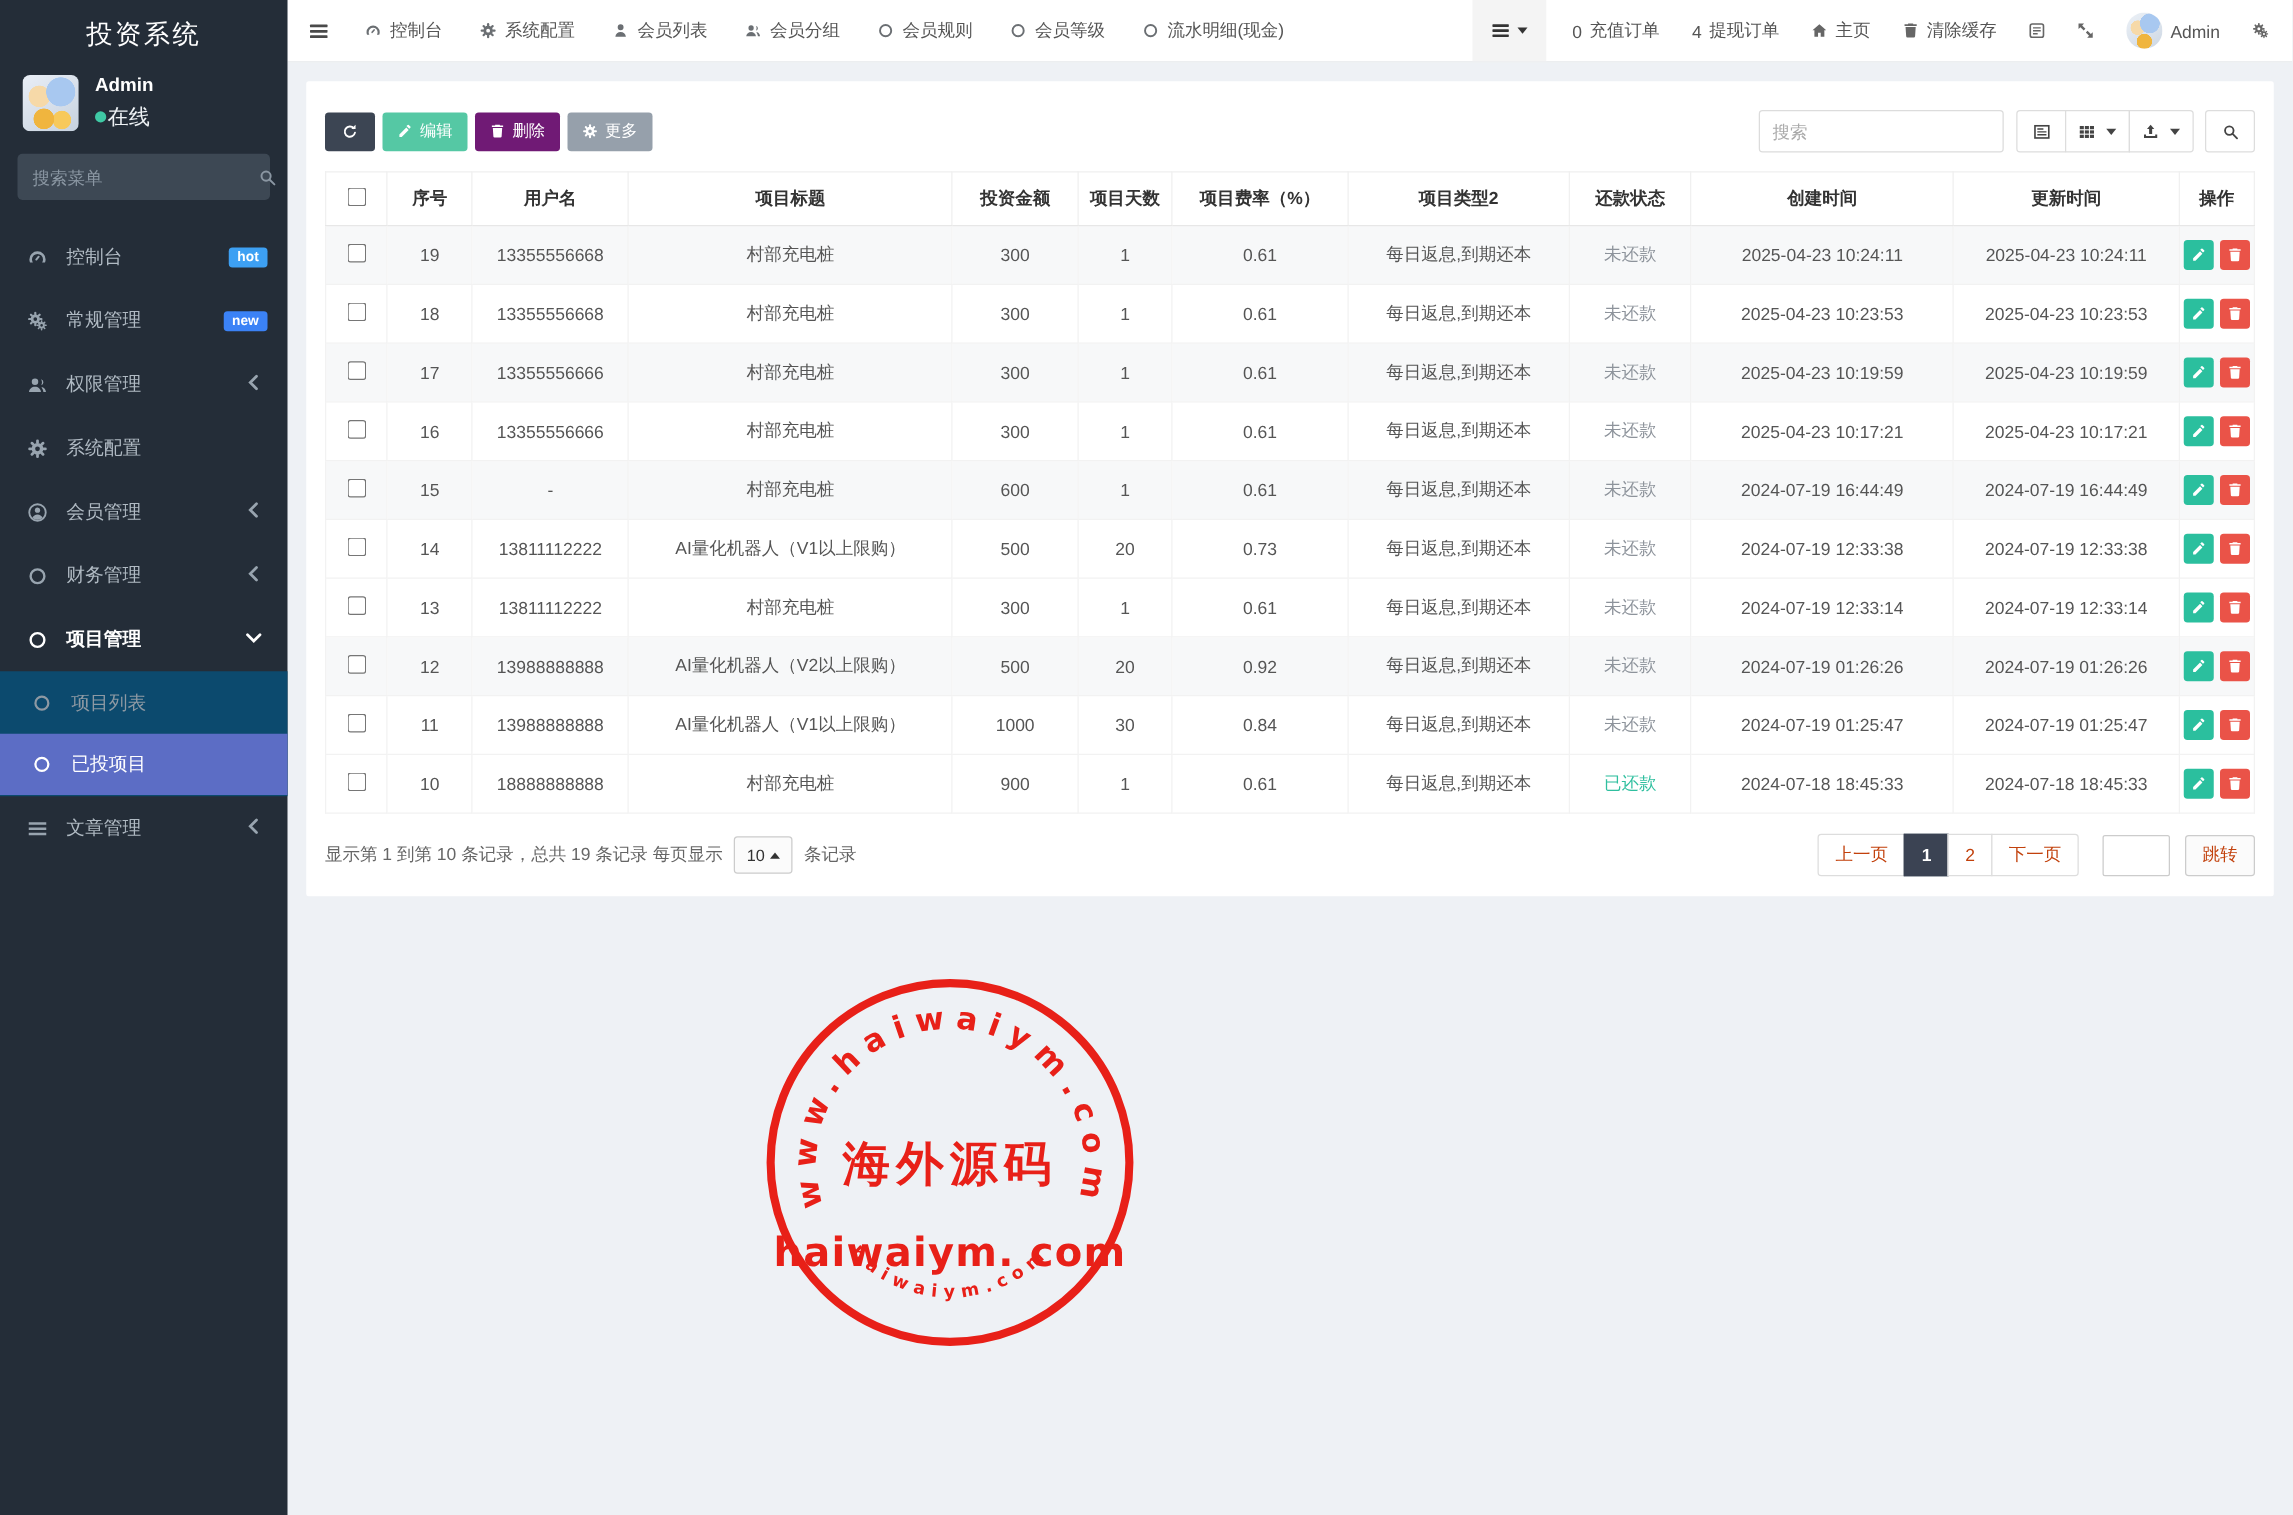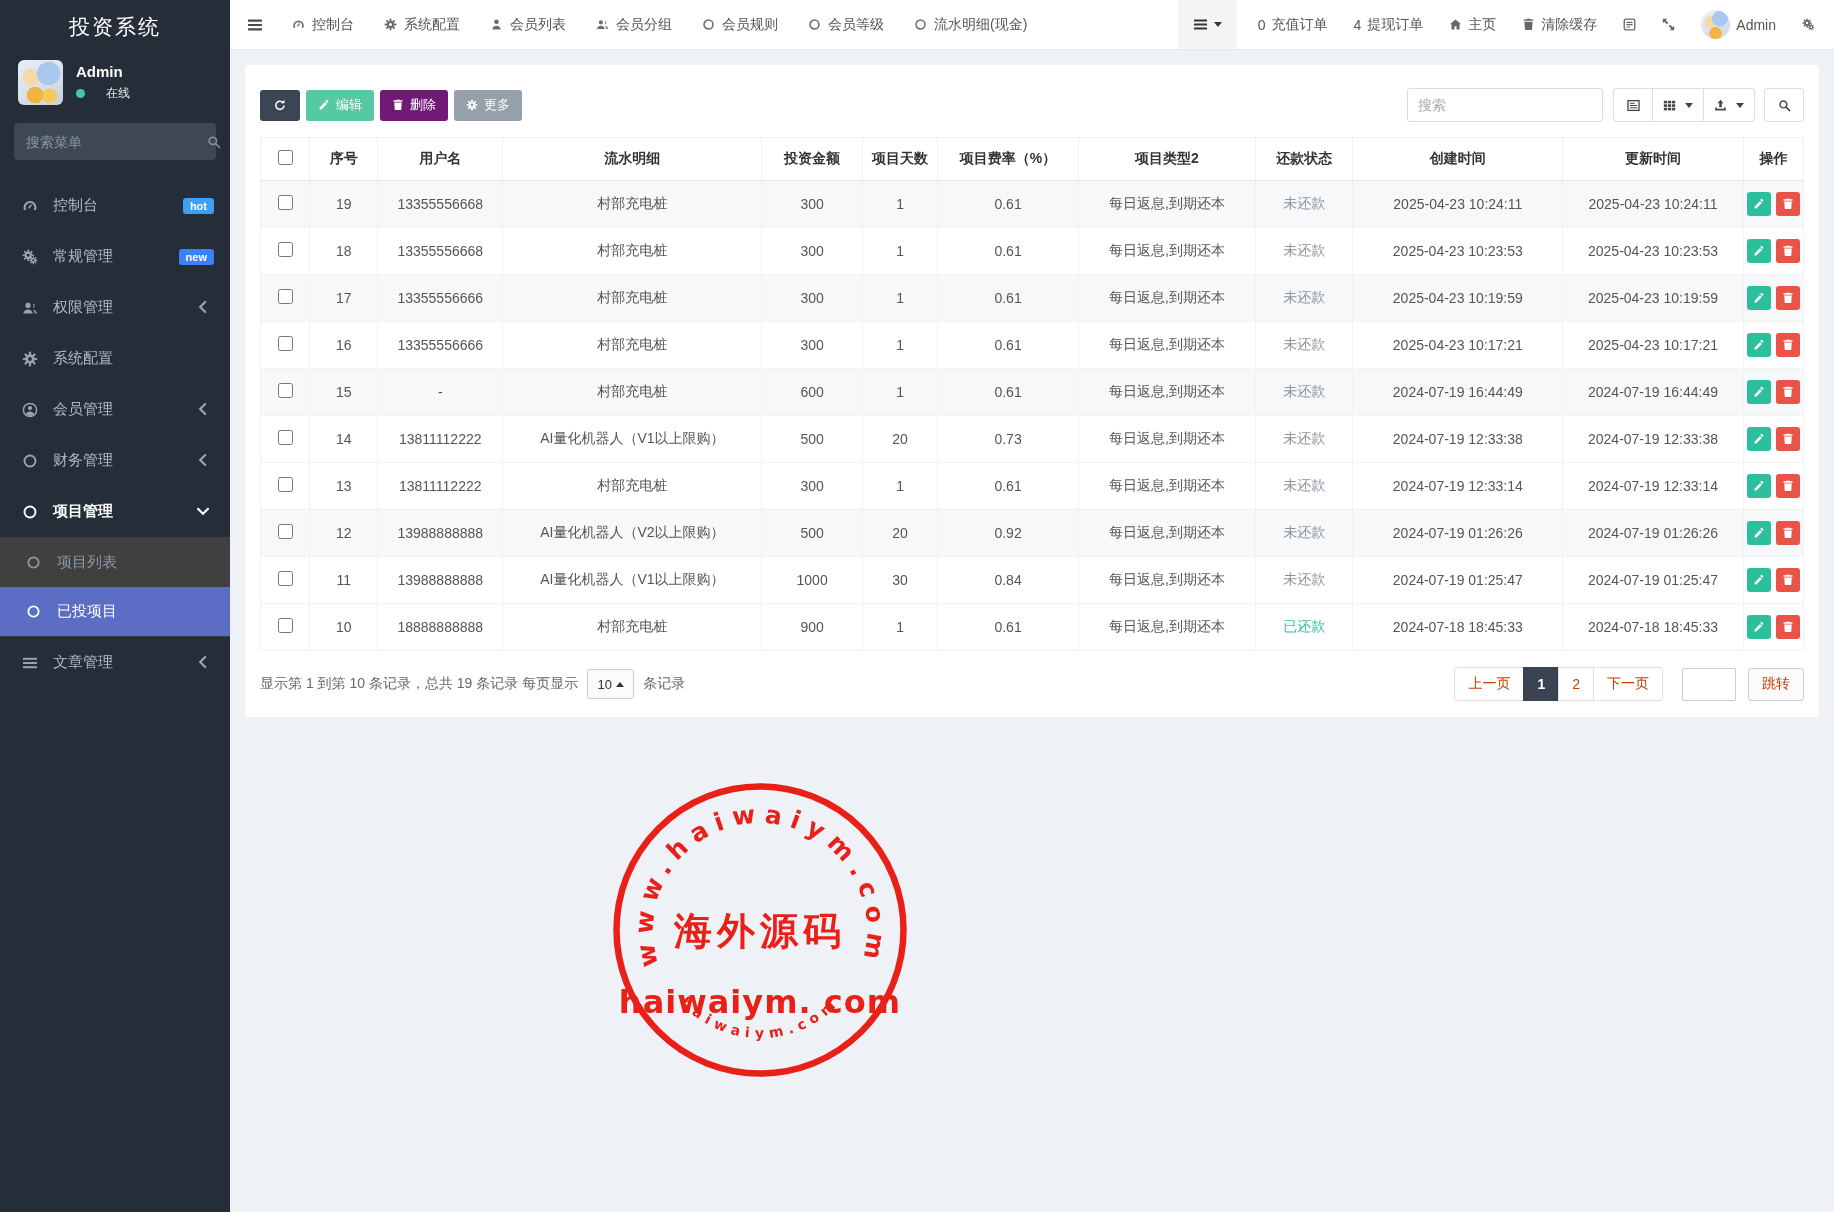"在线" .user-status { font-size: 12px -> 17px; gap: 21px -> 1px }
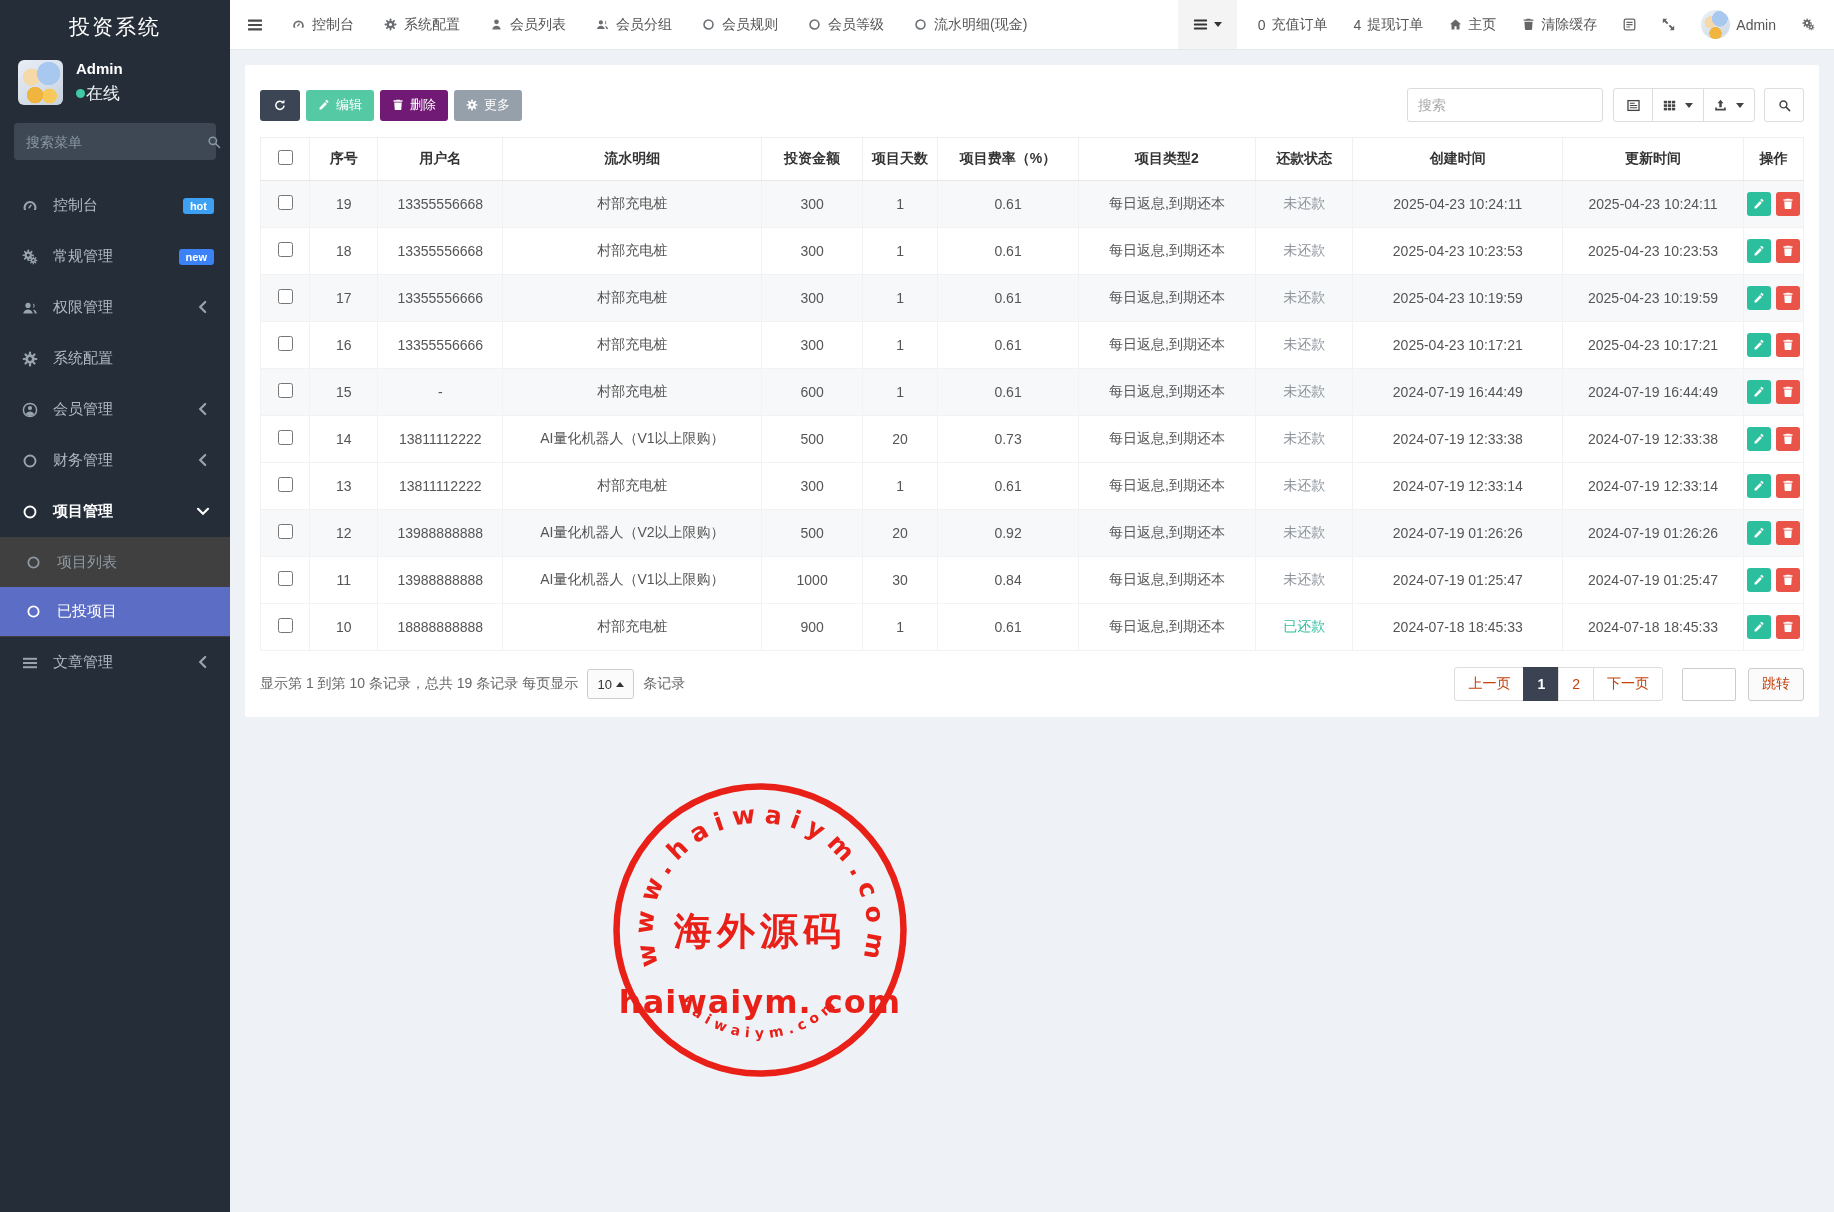"流水明细" th { text: 流水明细 -> 项目标题 }
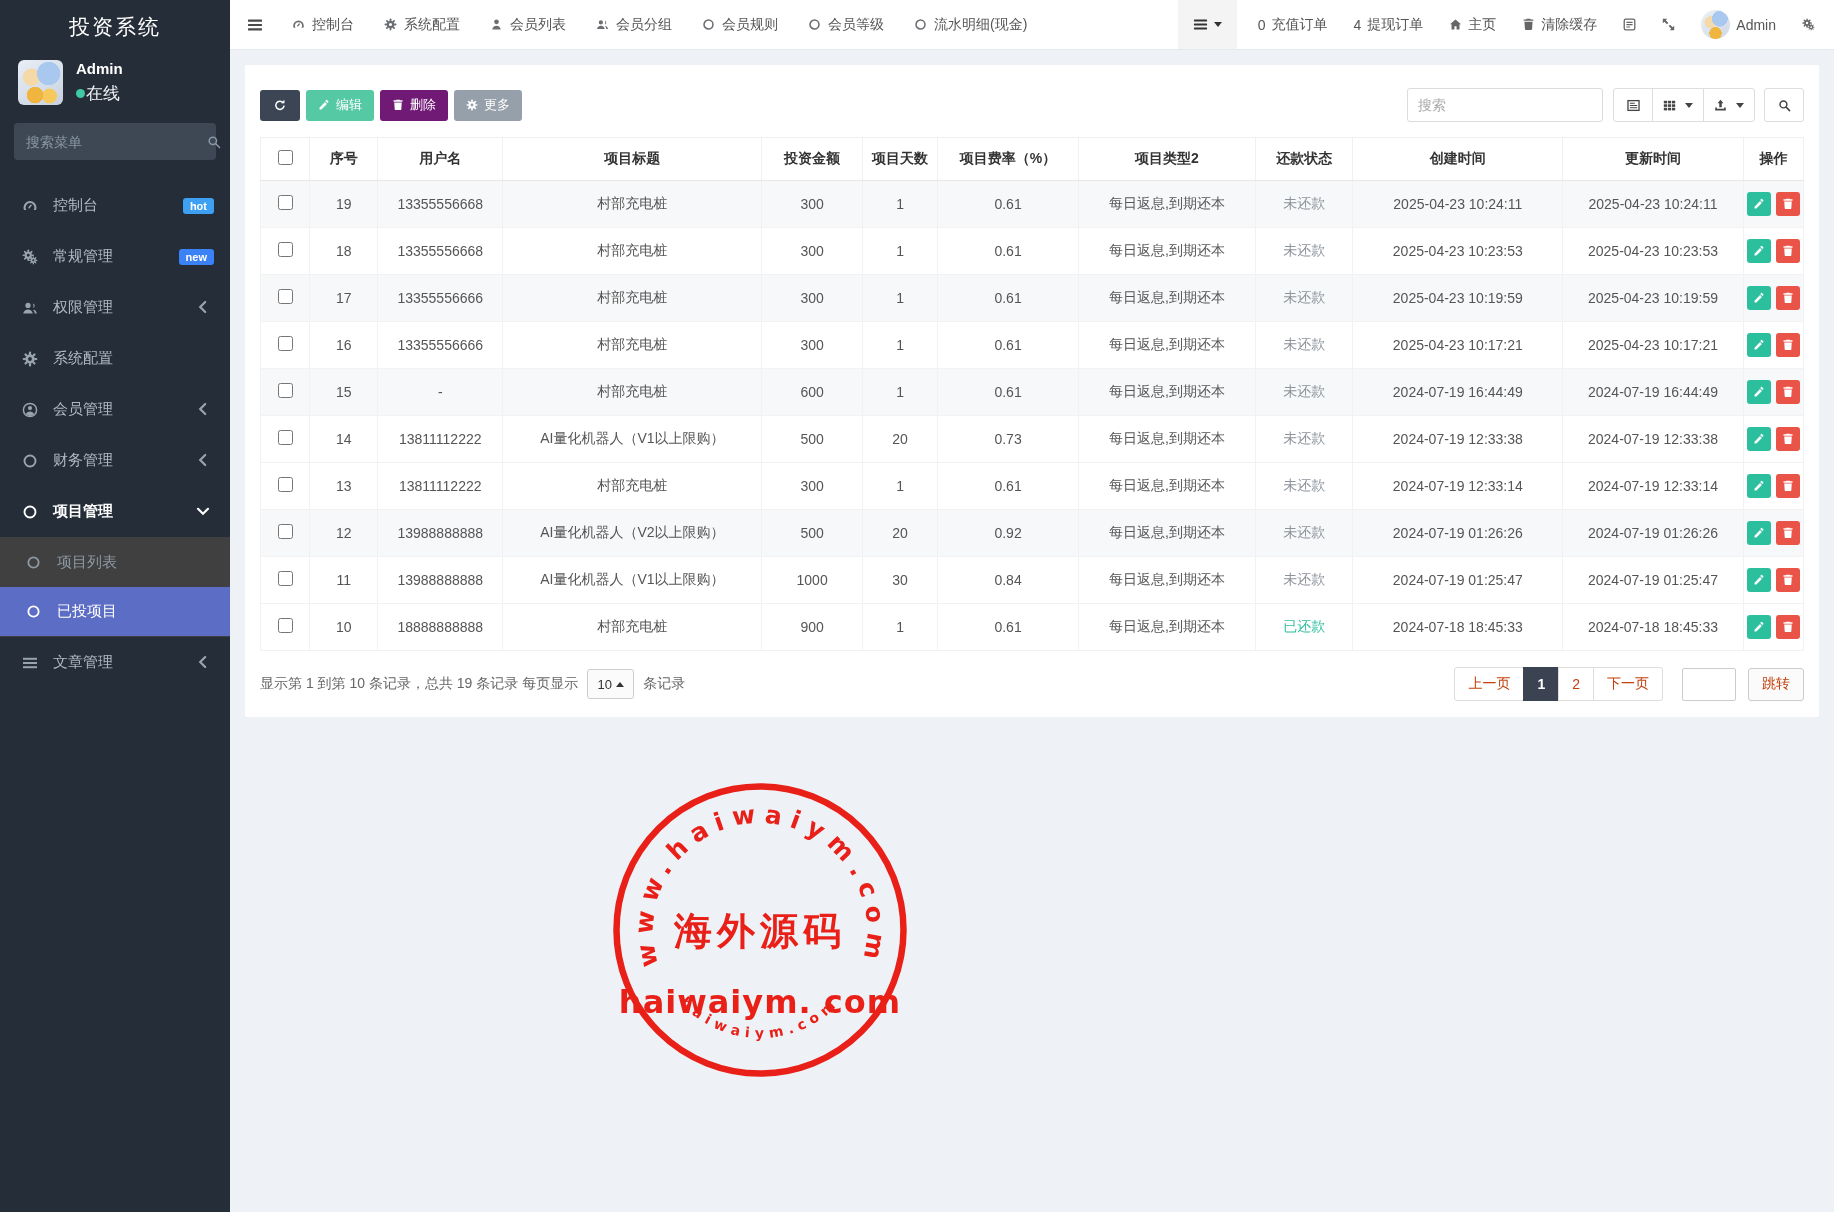"项目列表" .submenu { background: #404040 -> #0c4a6e }
